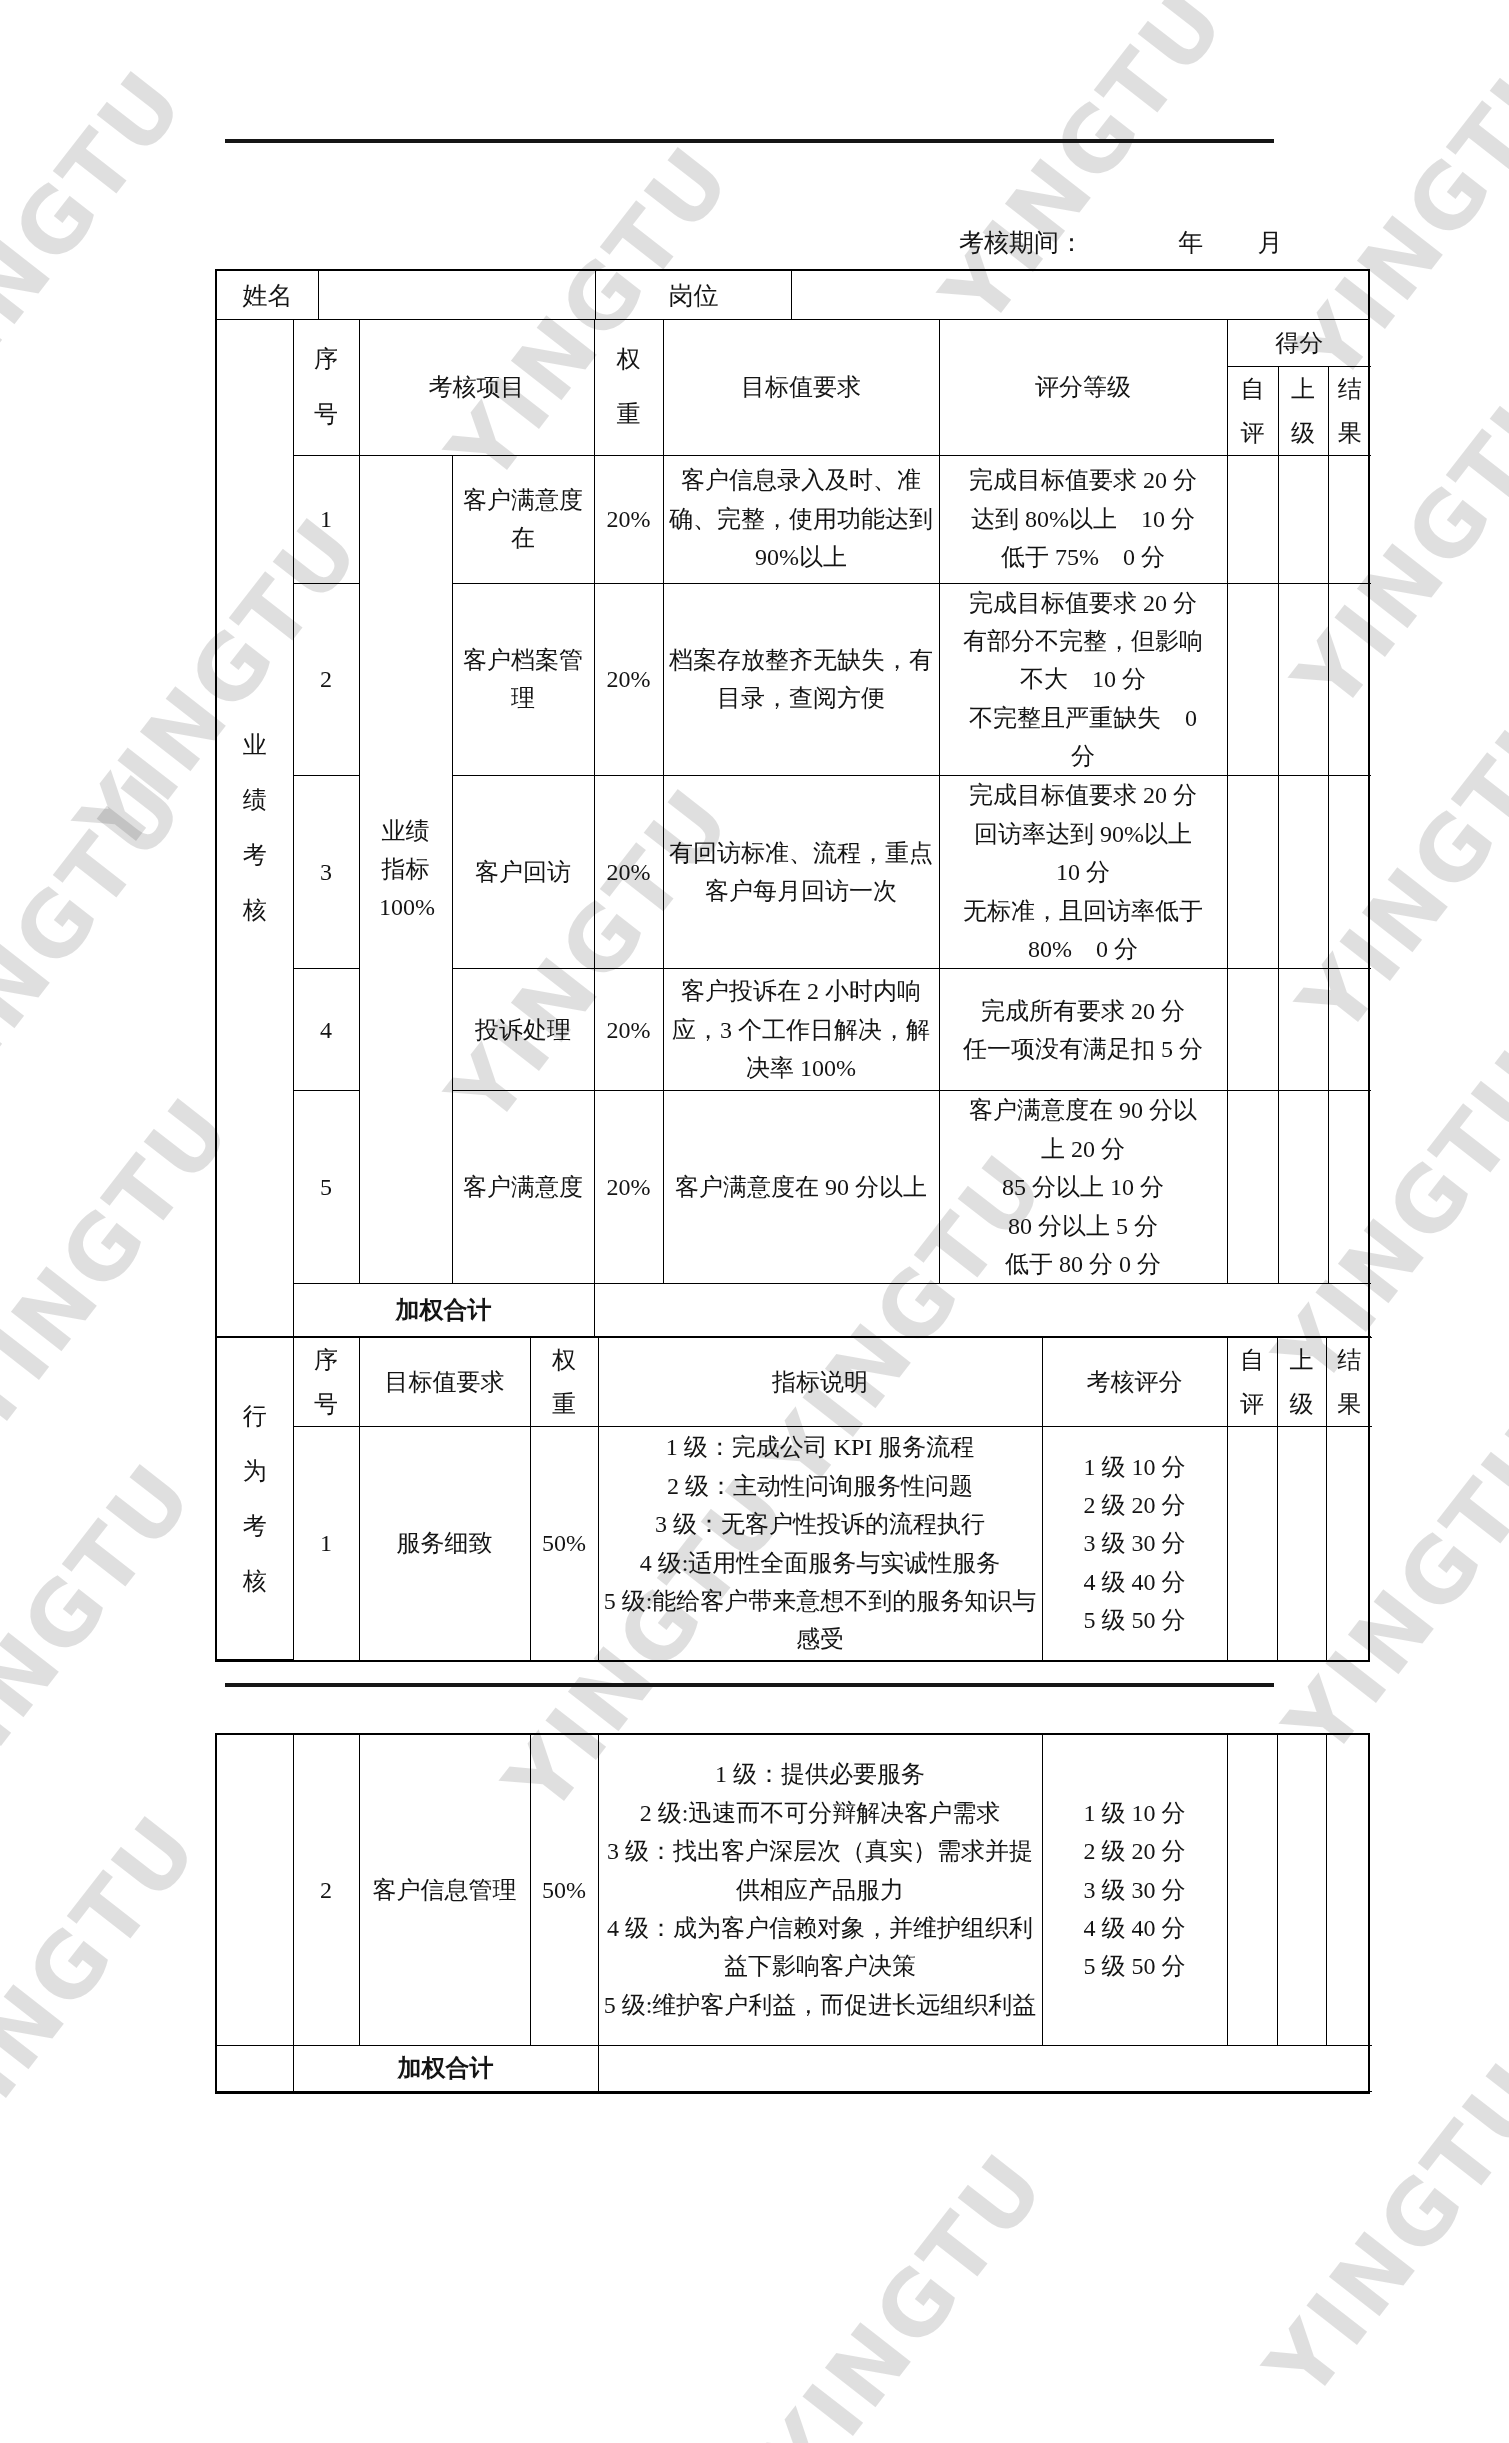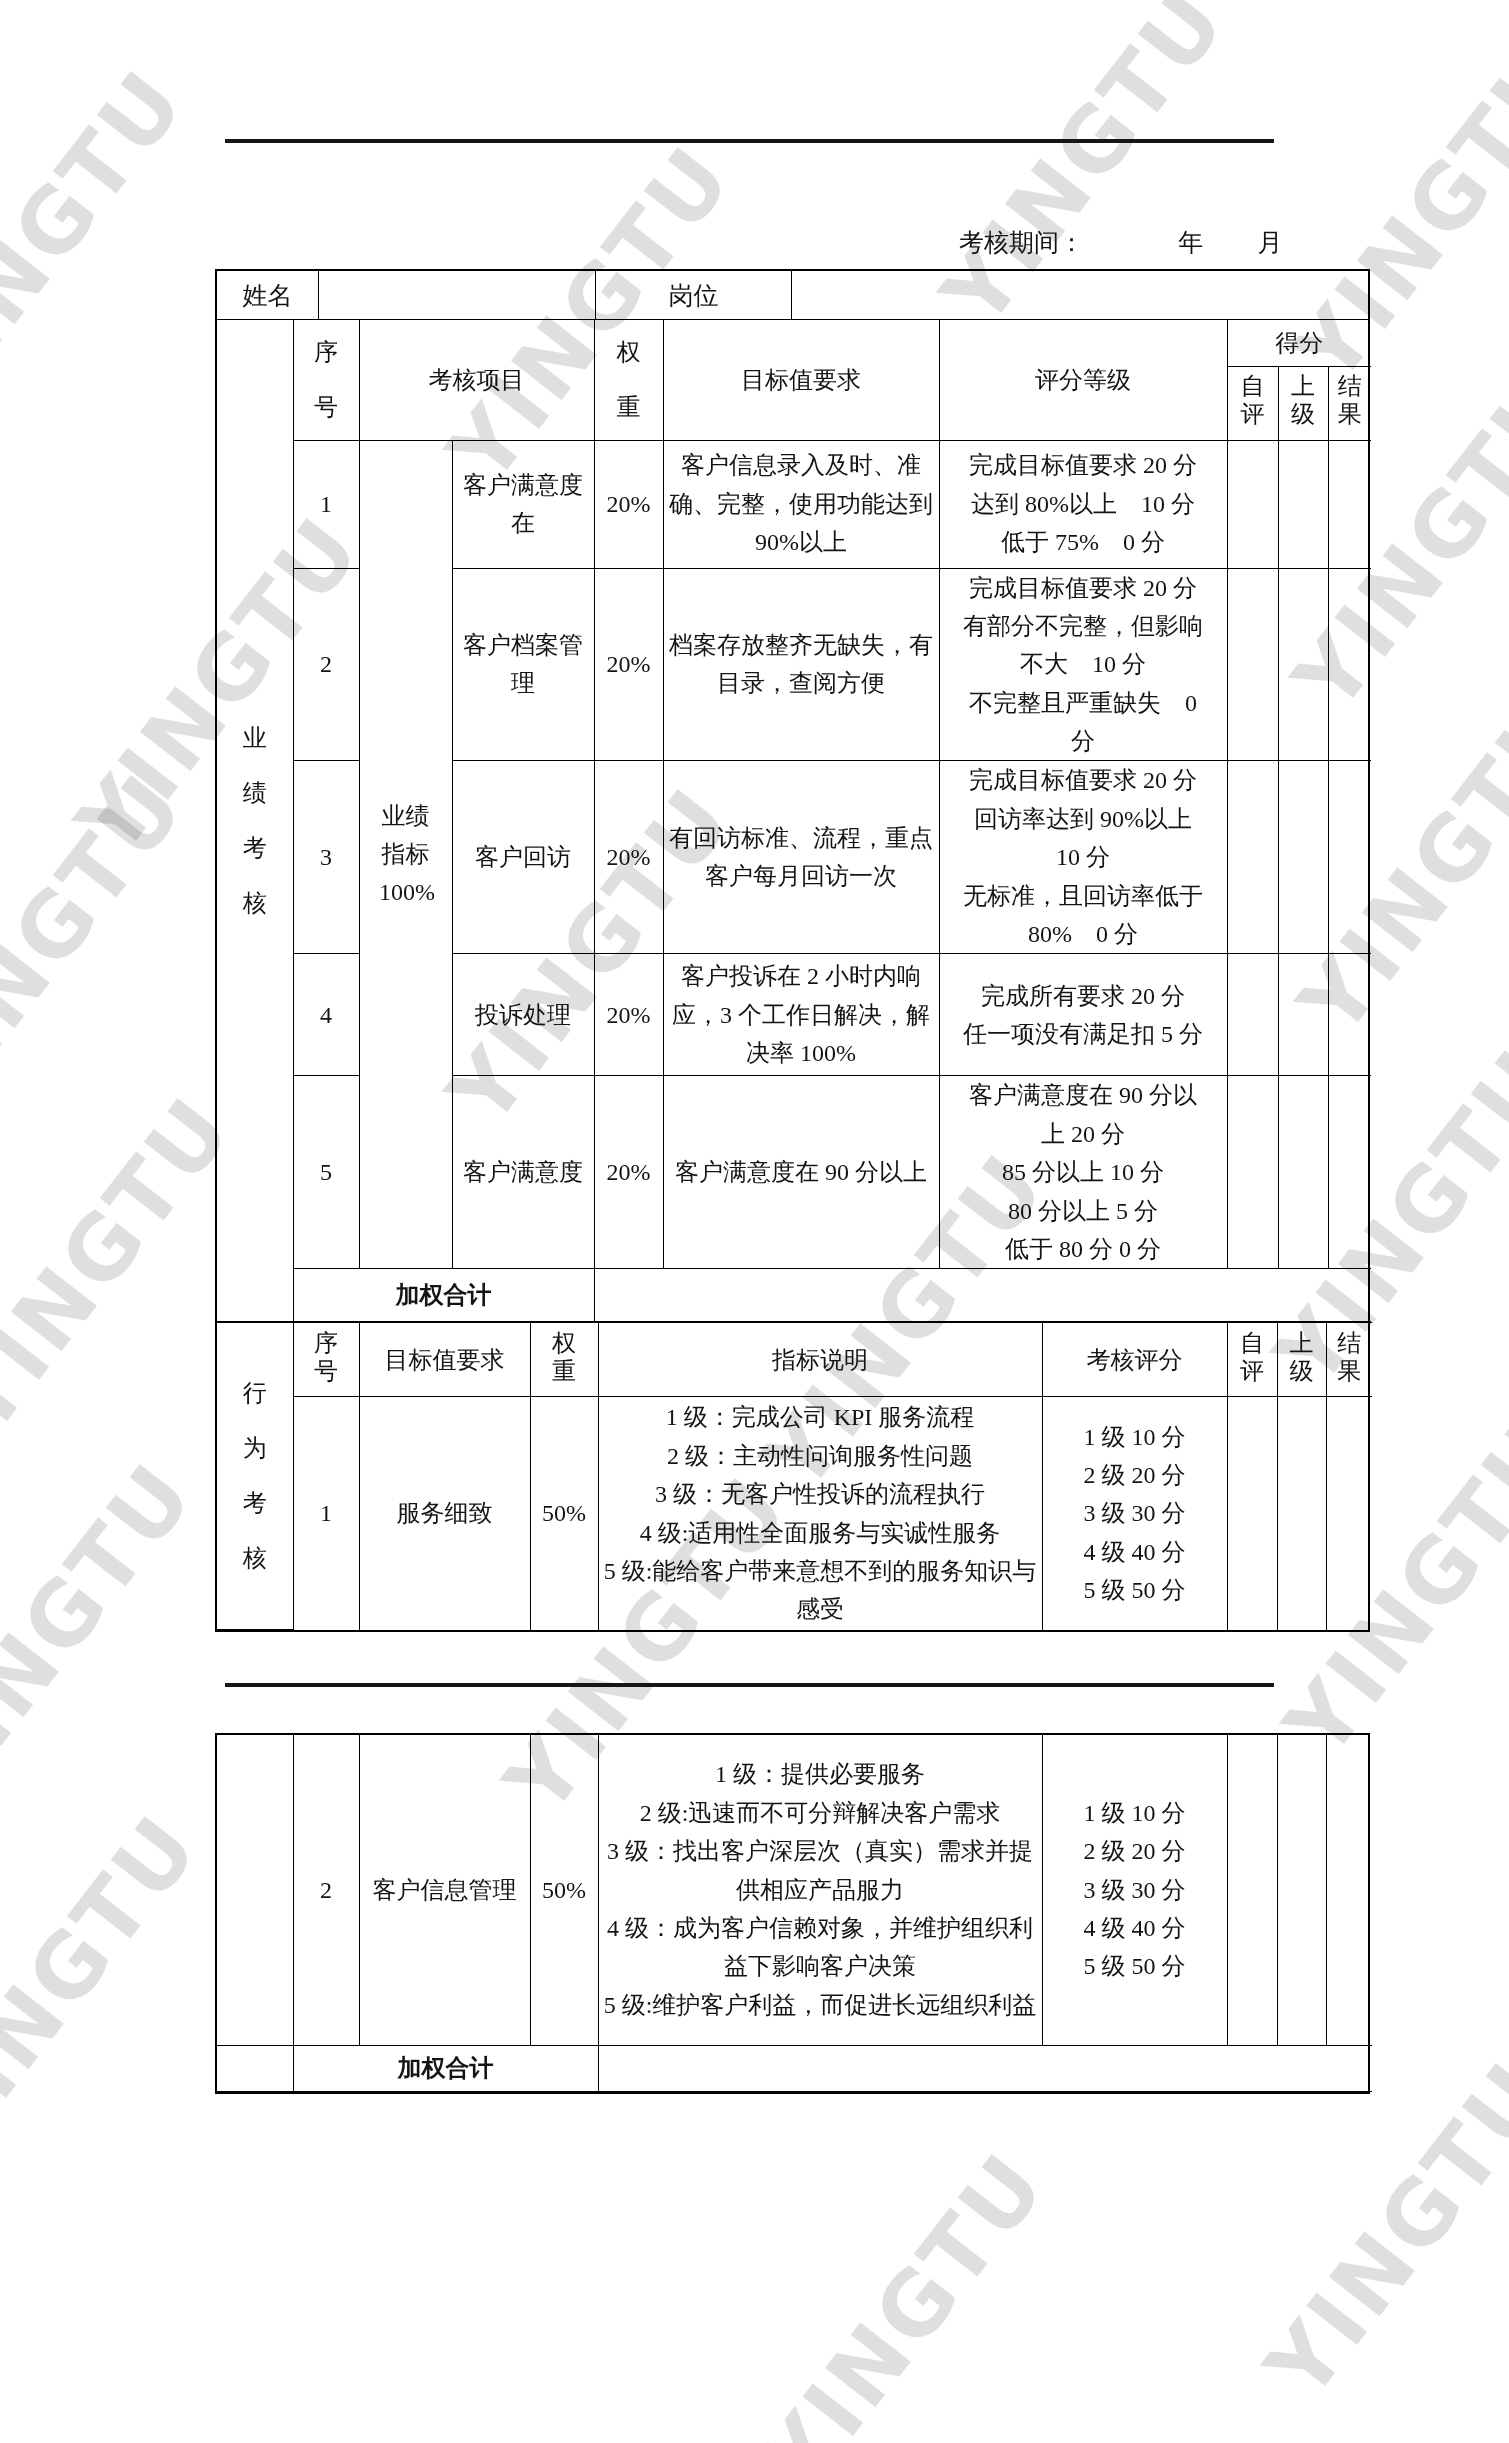"自评" .v span { line-height: 28px -> 44px }
